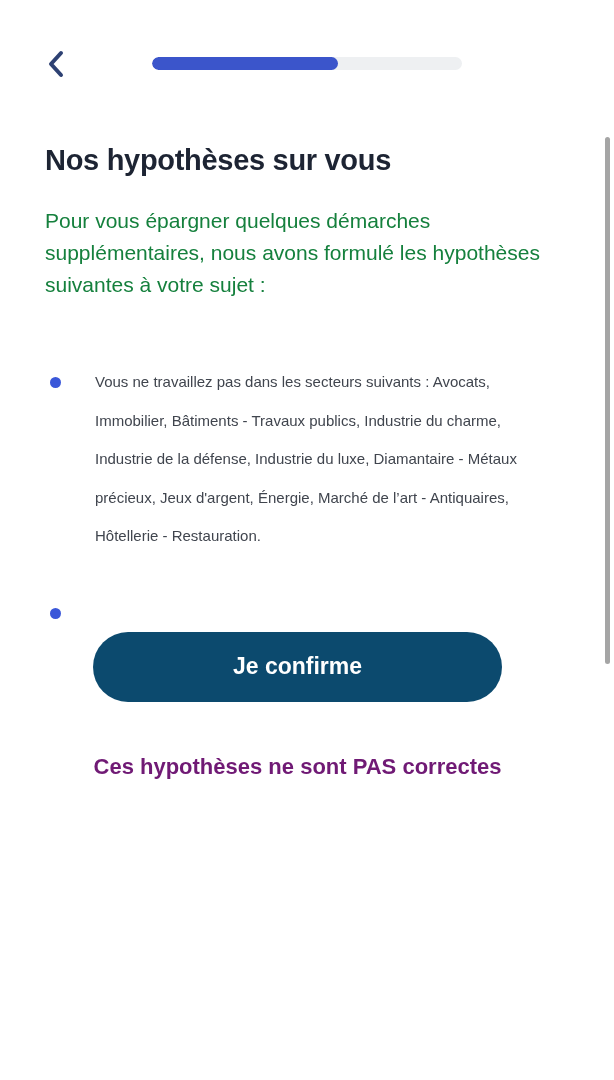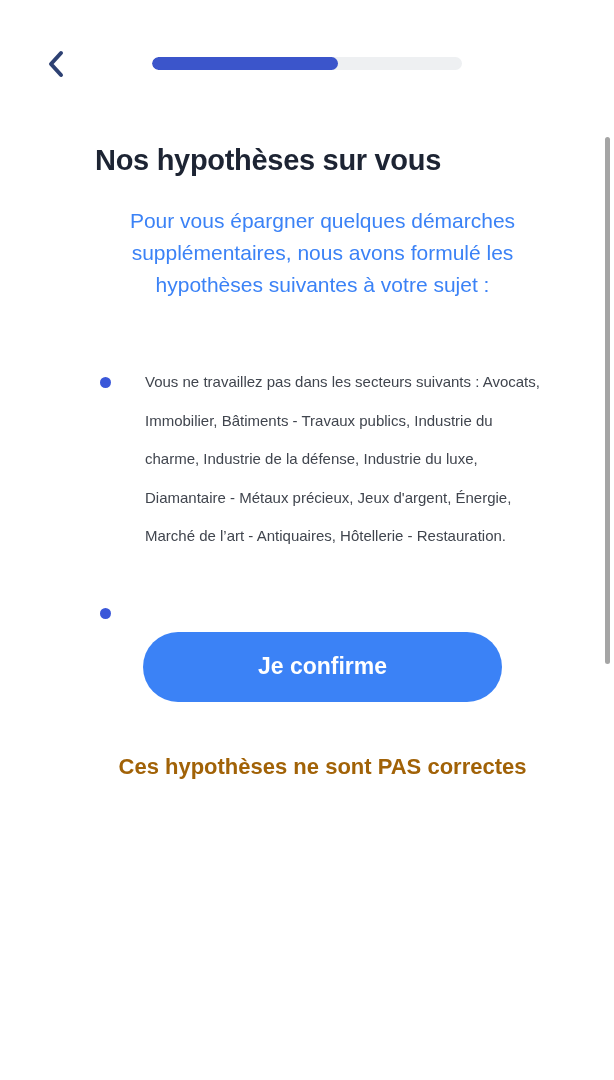"Nos hypothèses sur vous" .content { margin-left: 28px -> none; padding: 0 64px 0 67px -> 0 64px 0 45px }
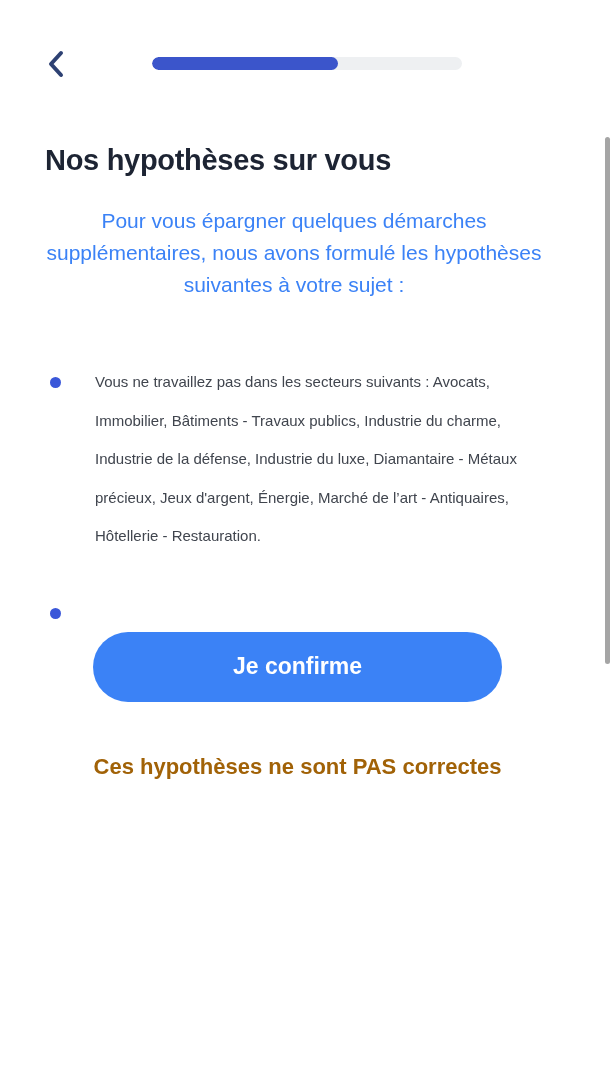"Pour vous épargner quelques démarches" .intro { color: #3b82f6 -> #15803d; text-align: center -> none }
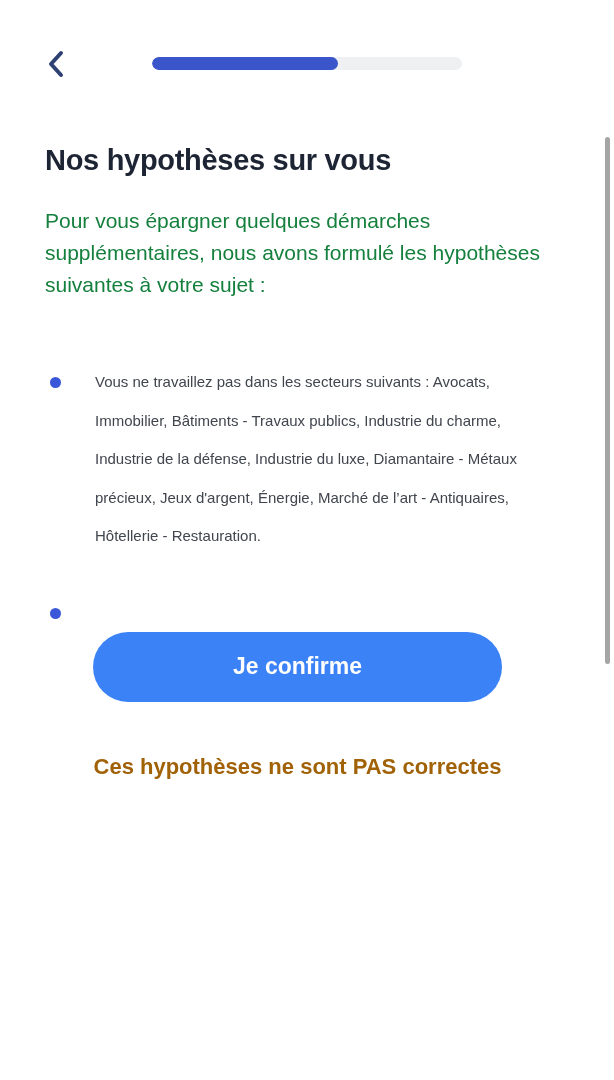"Je confirme" .confirm-btn { background: #3b82f6 -> #0c4a6e }
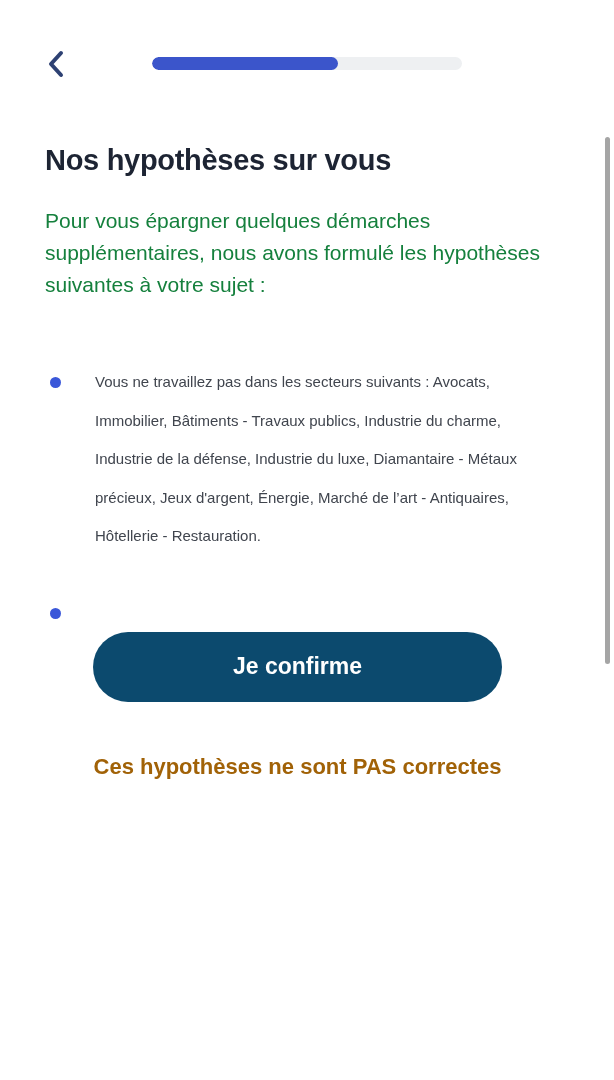"Ces hypothèses ne sont PAS" .reject-link { color: #a16207 -> #701a75 }
